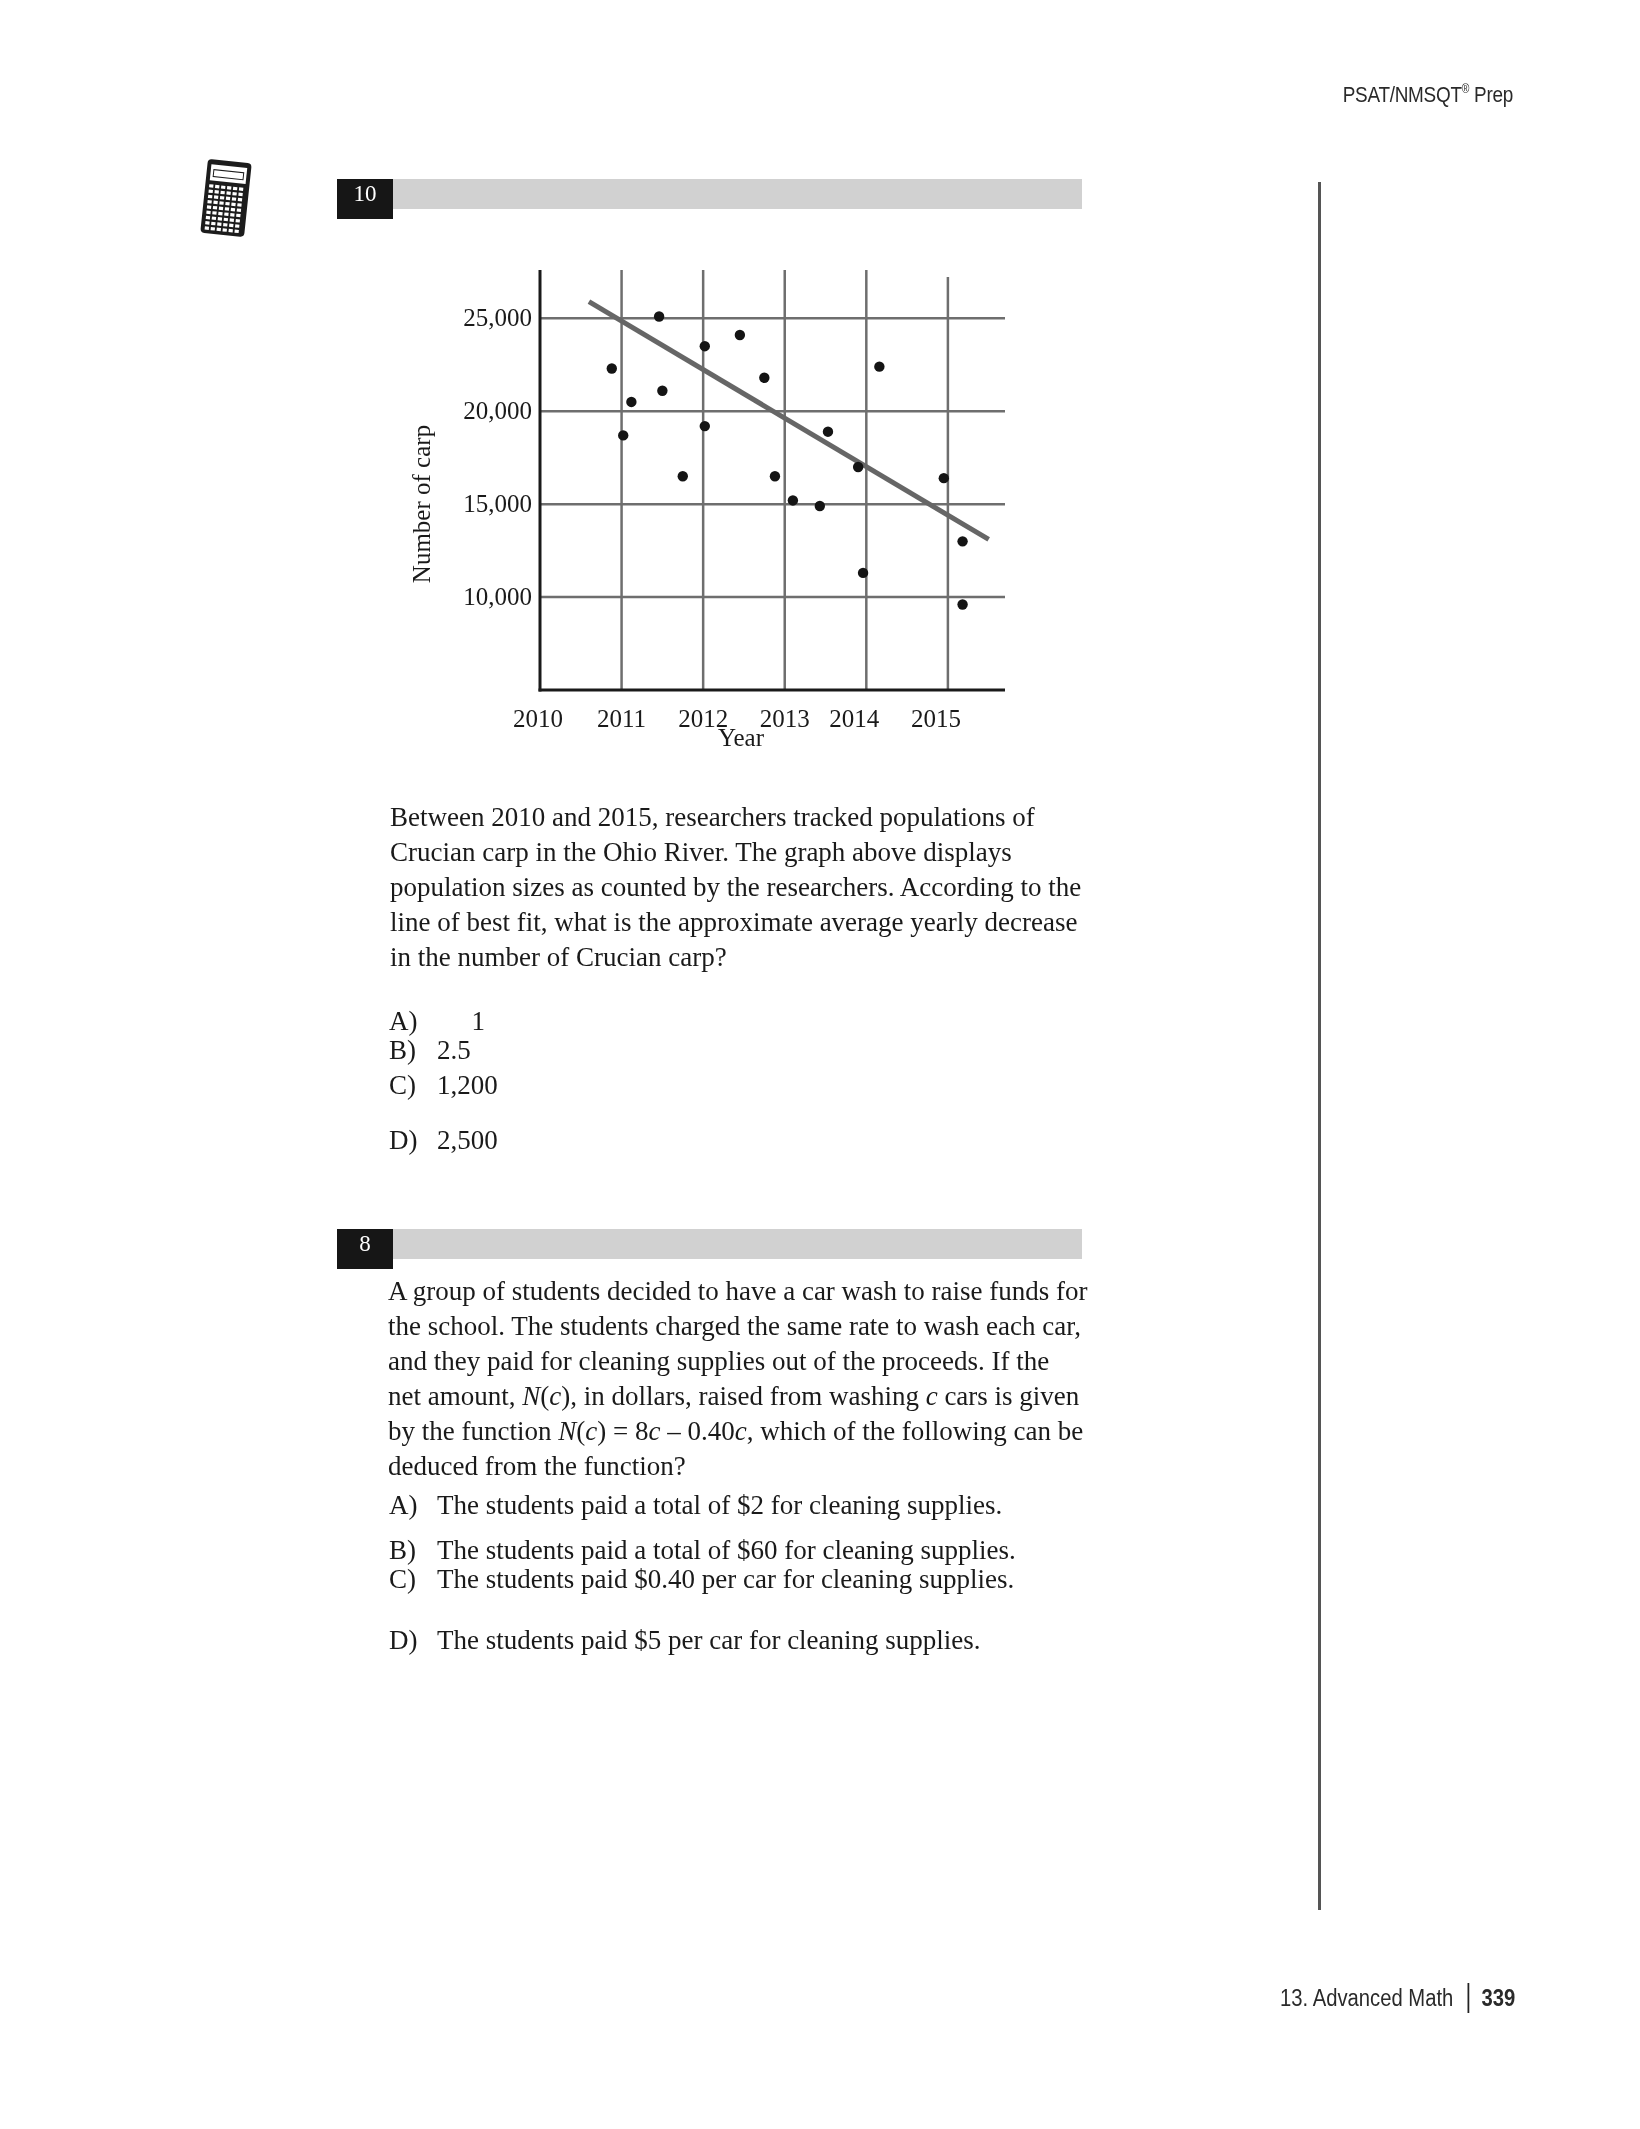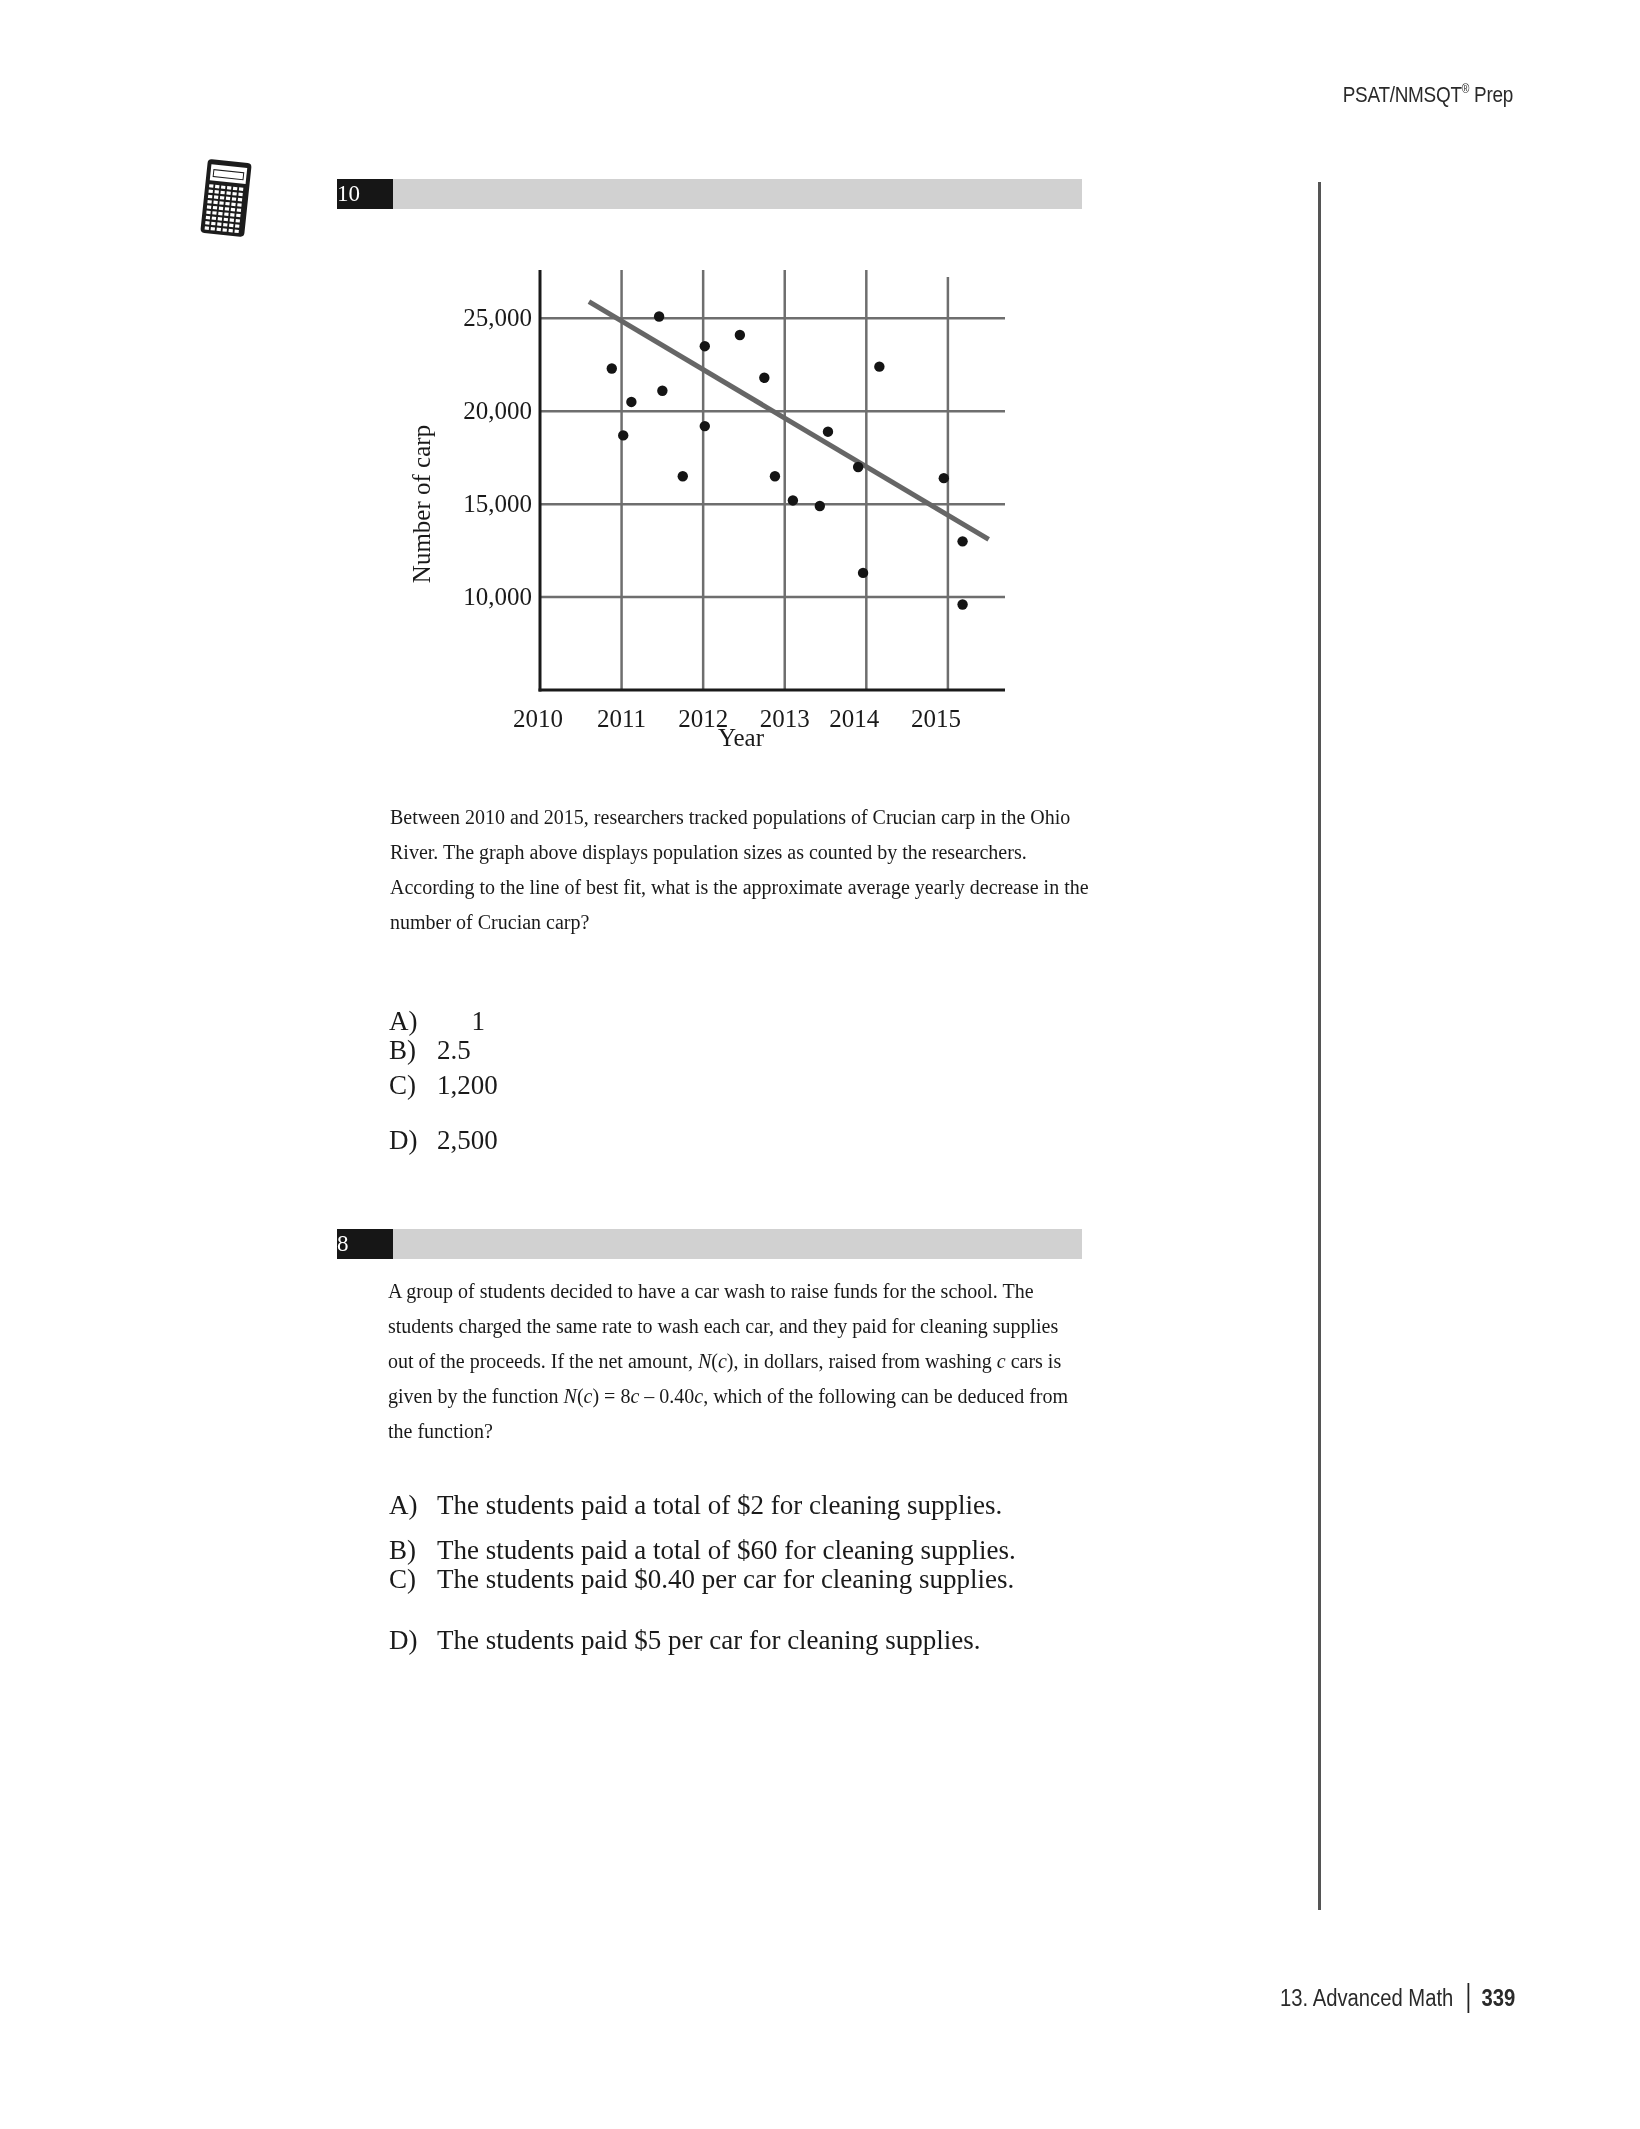"10" .q-num { height: 30px -> 40px; text-align: left -> center }
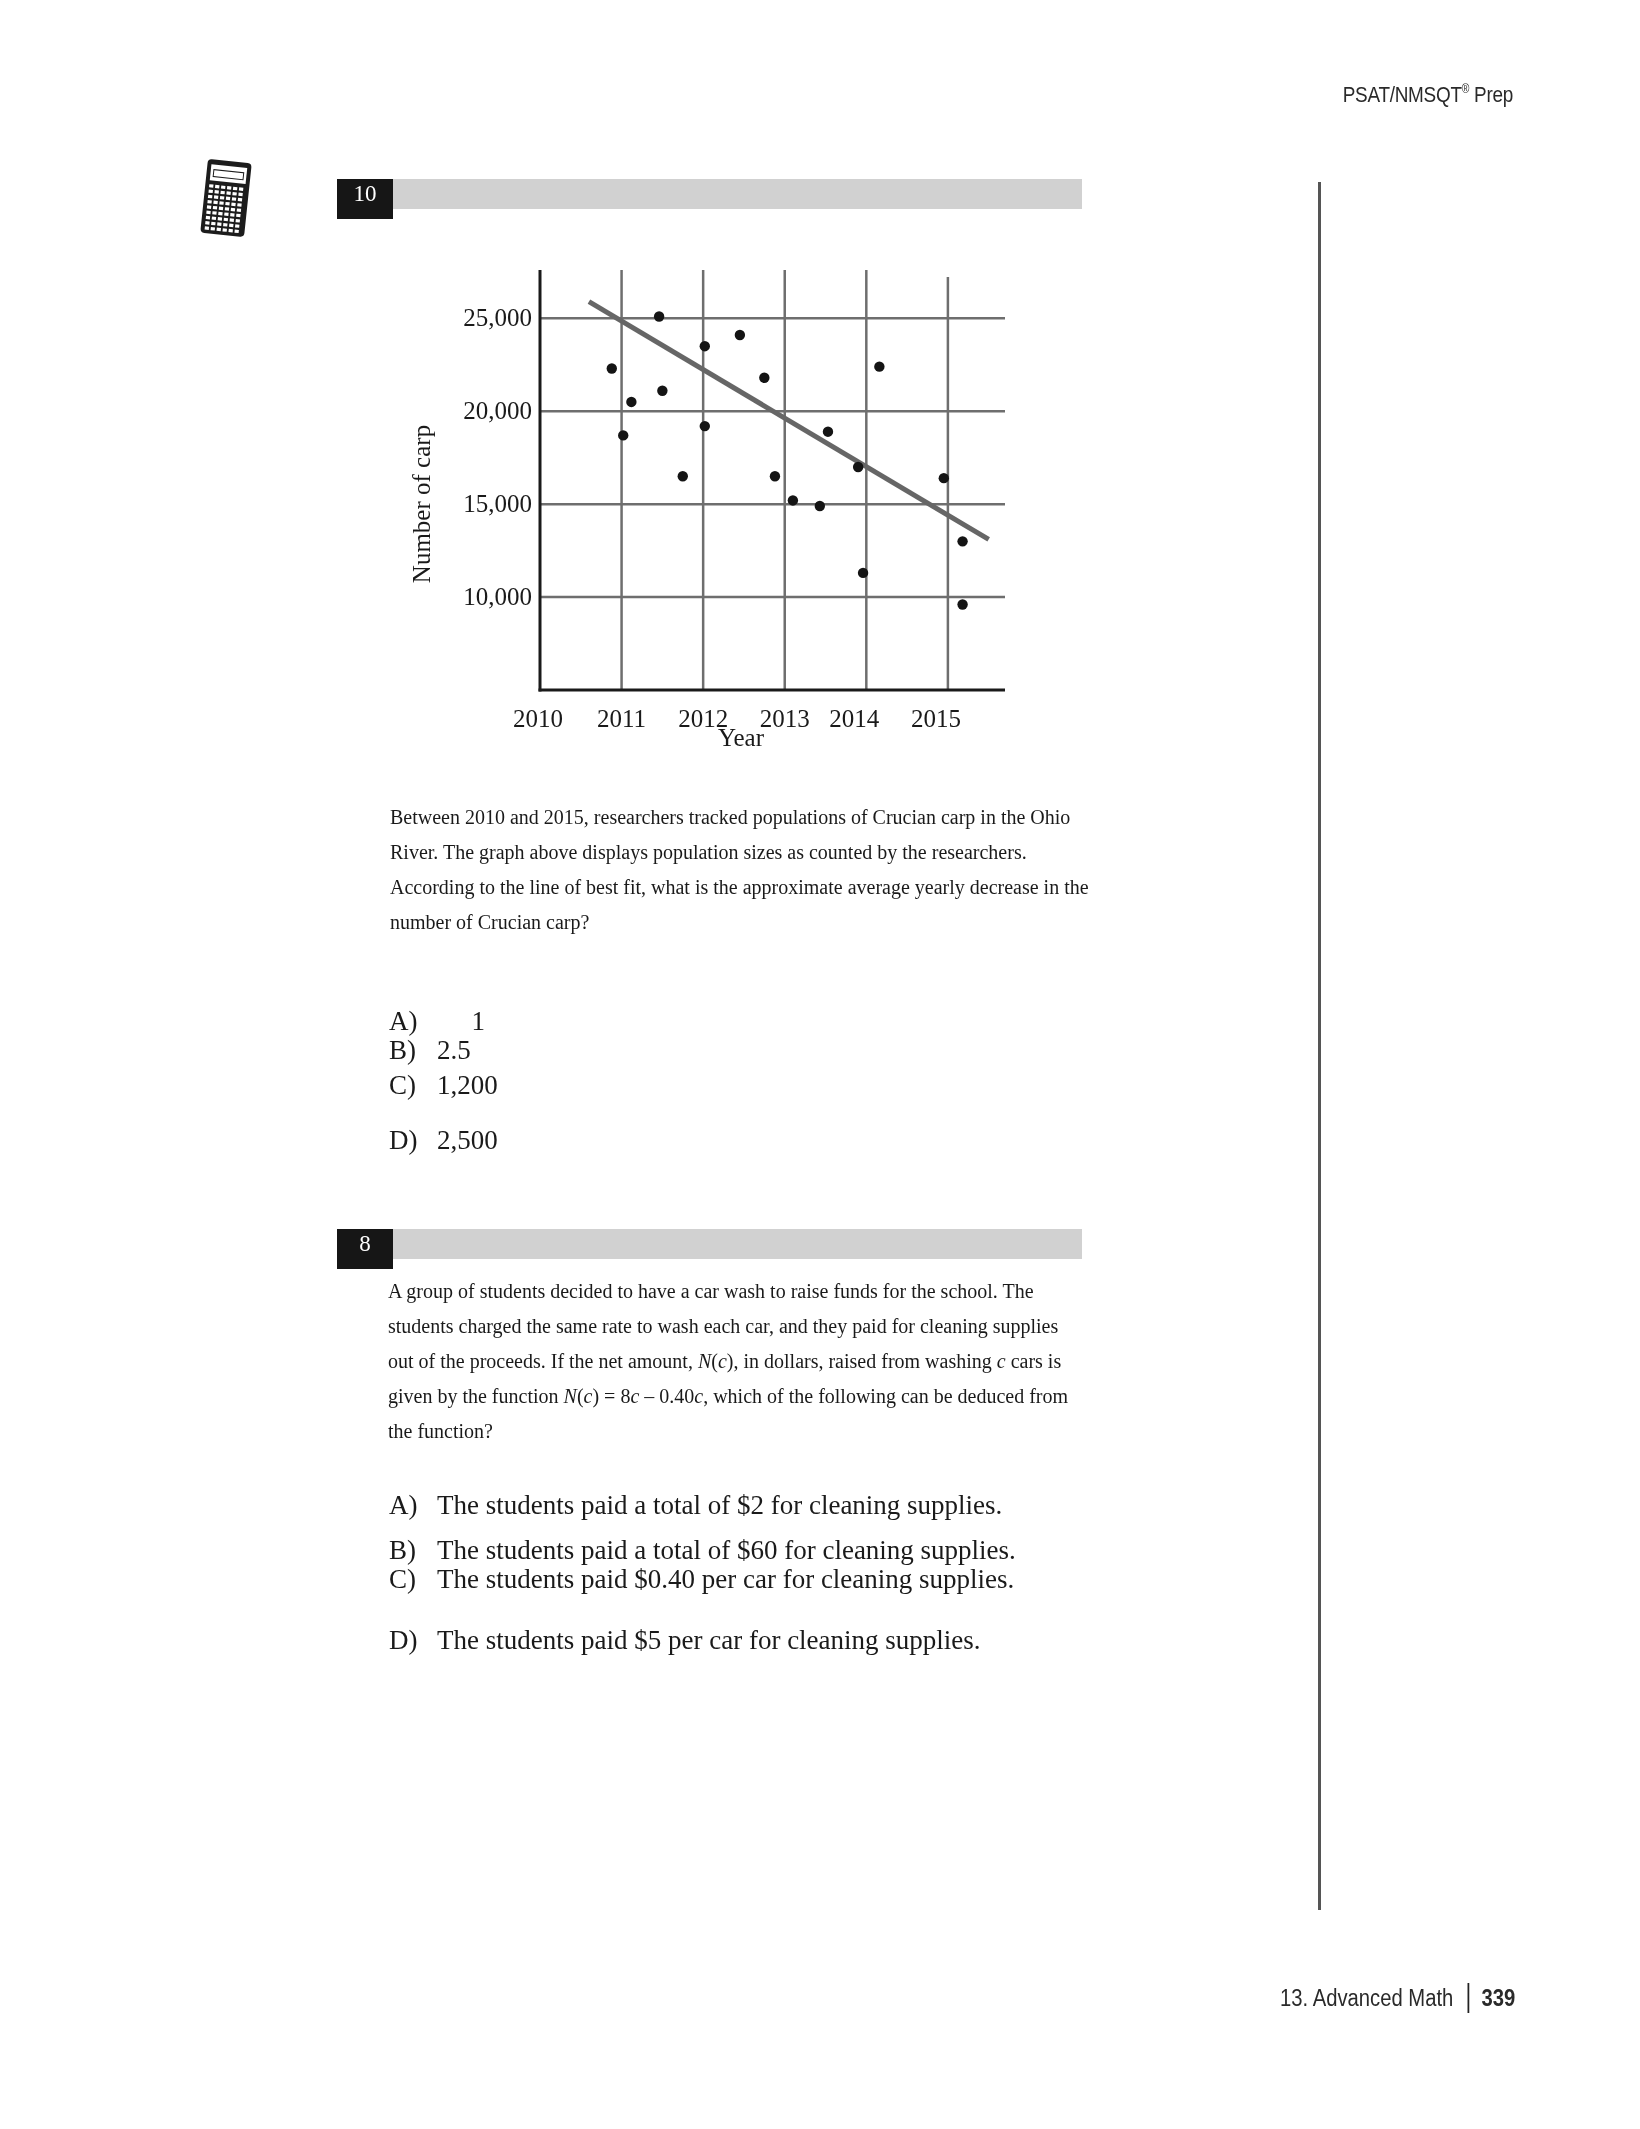"Between 2010 and 2015, researchers" .stem { font-size: 20px -> 27px }
